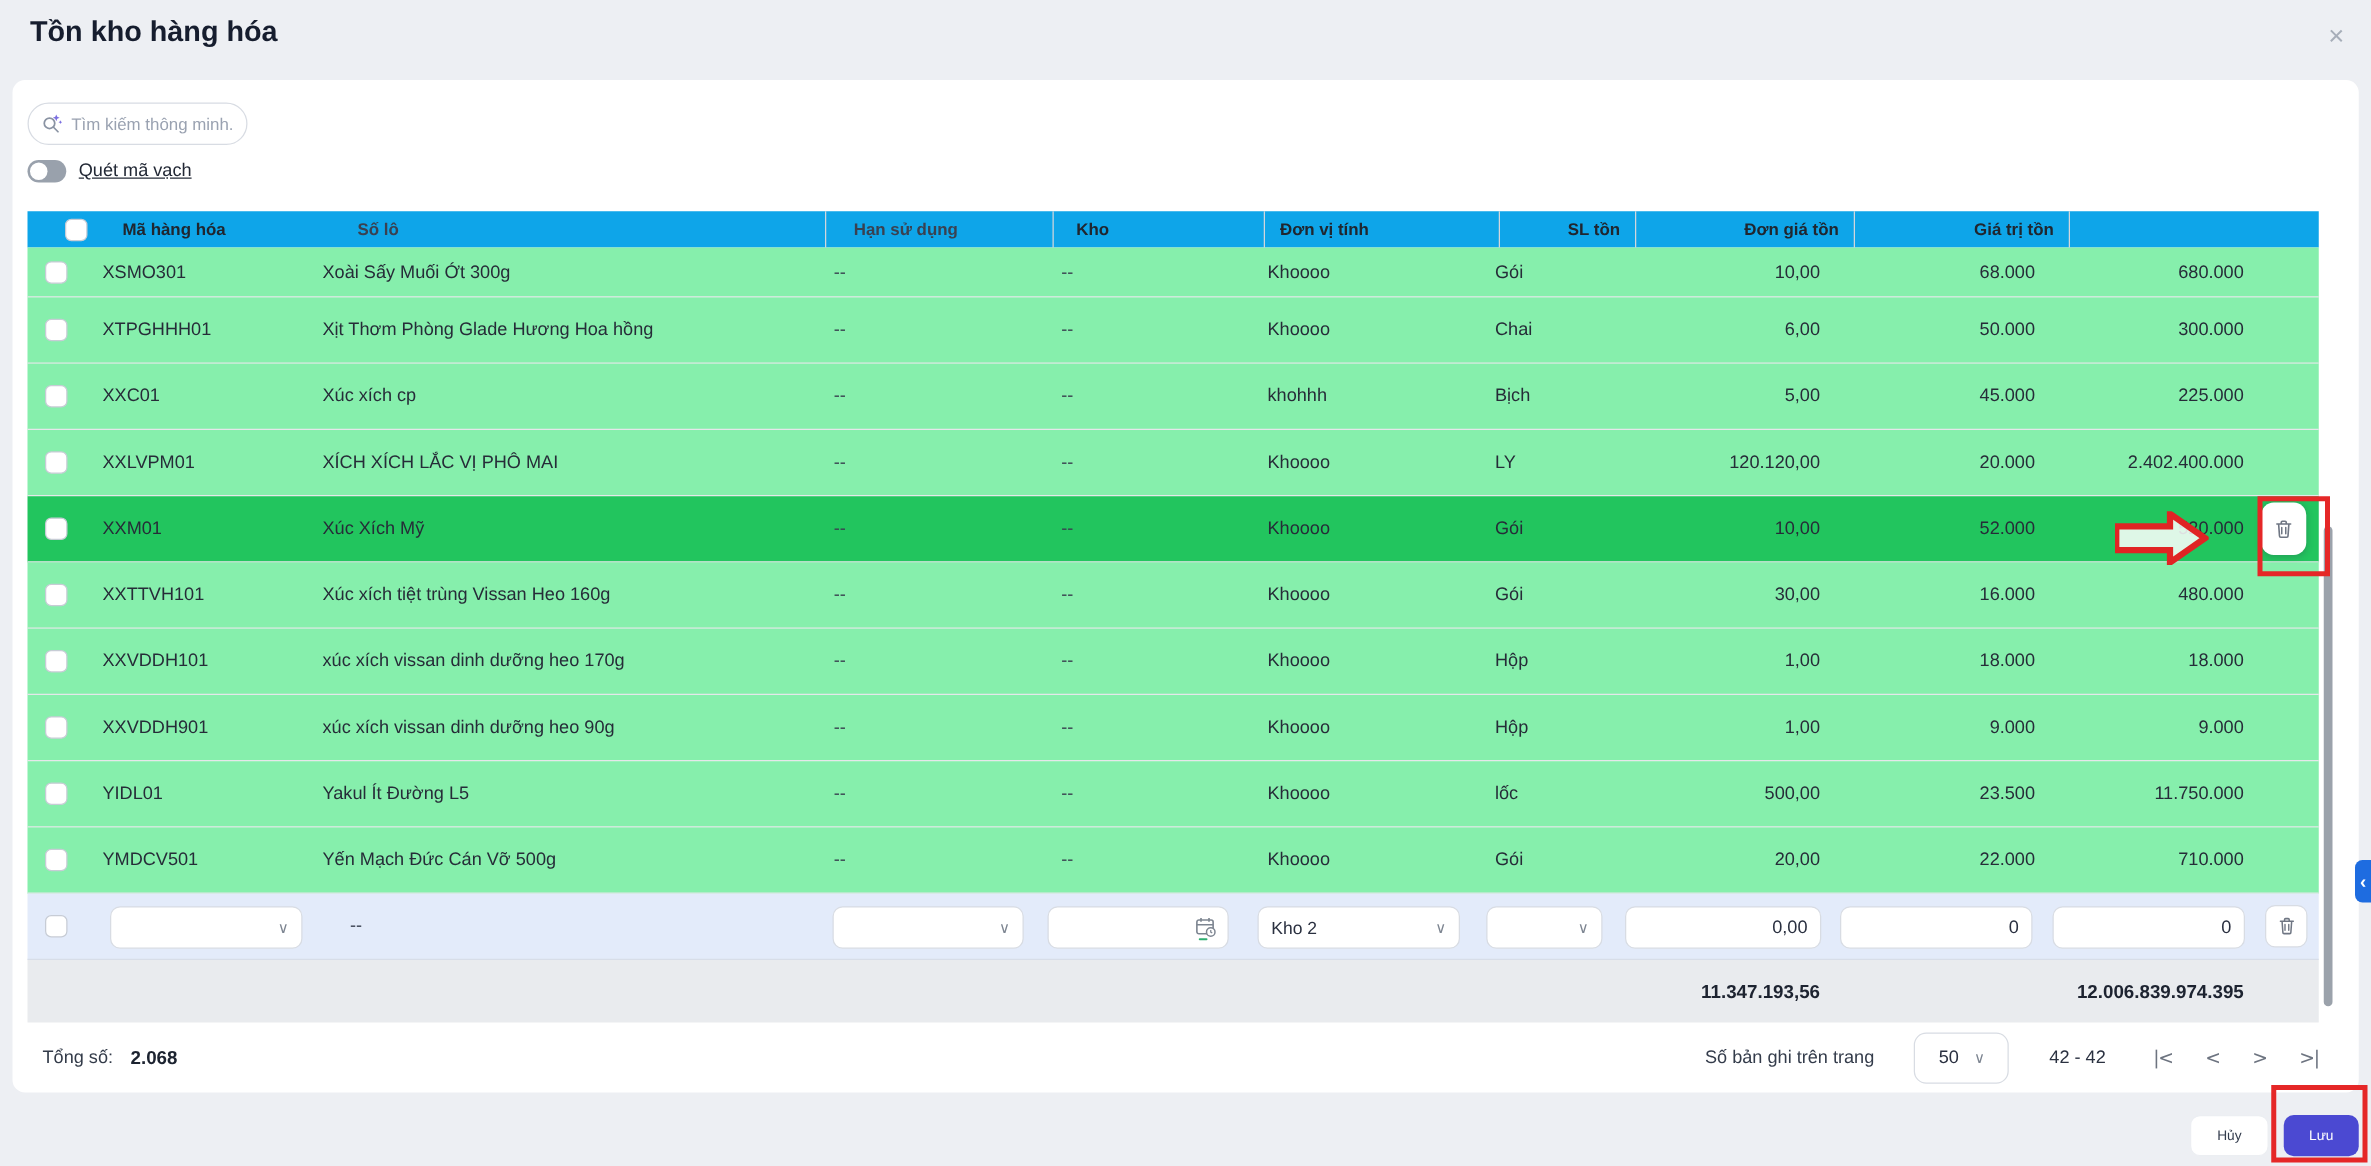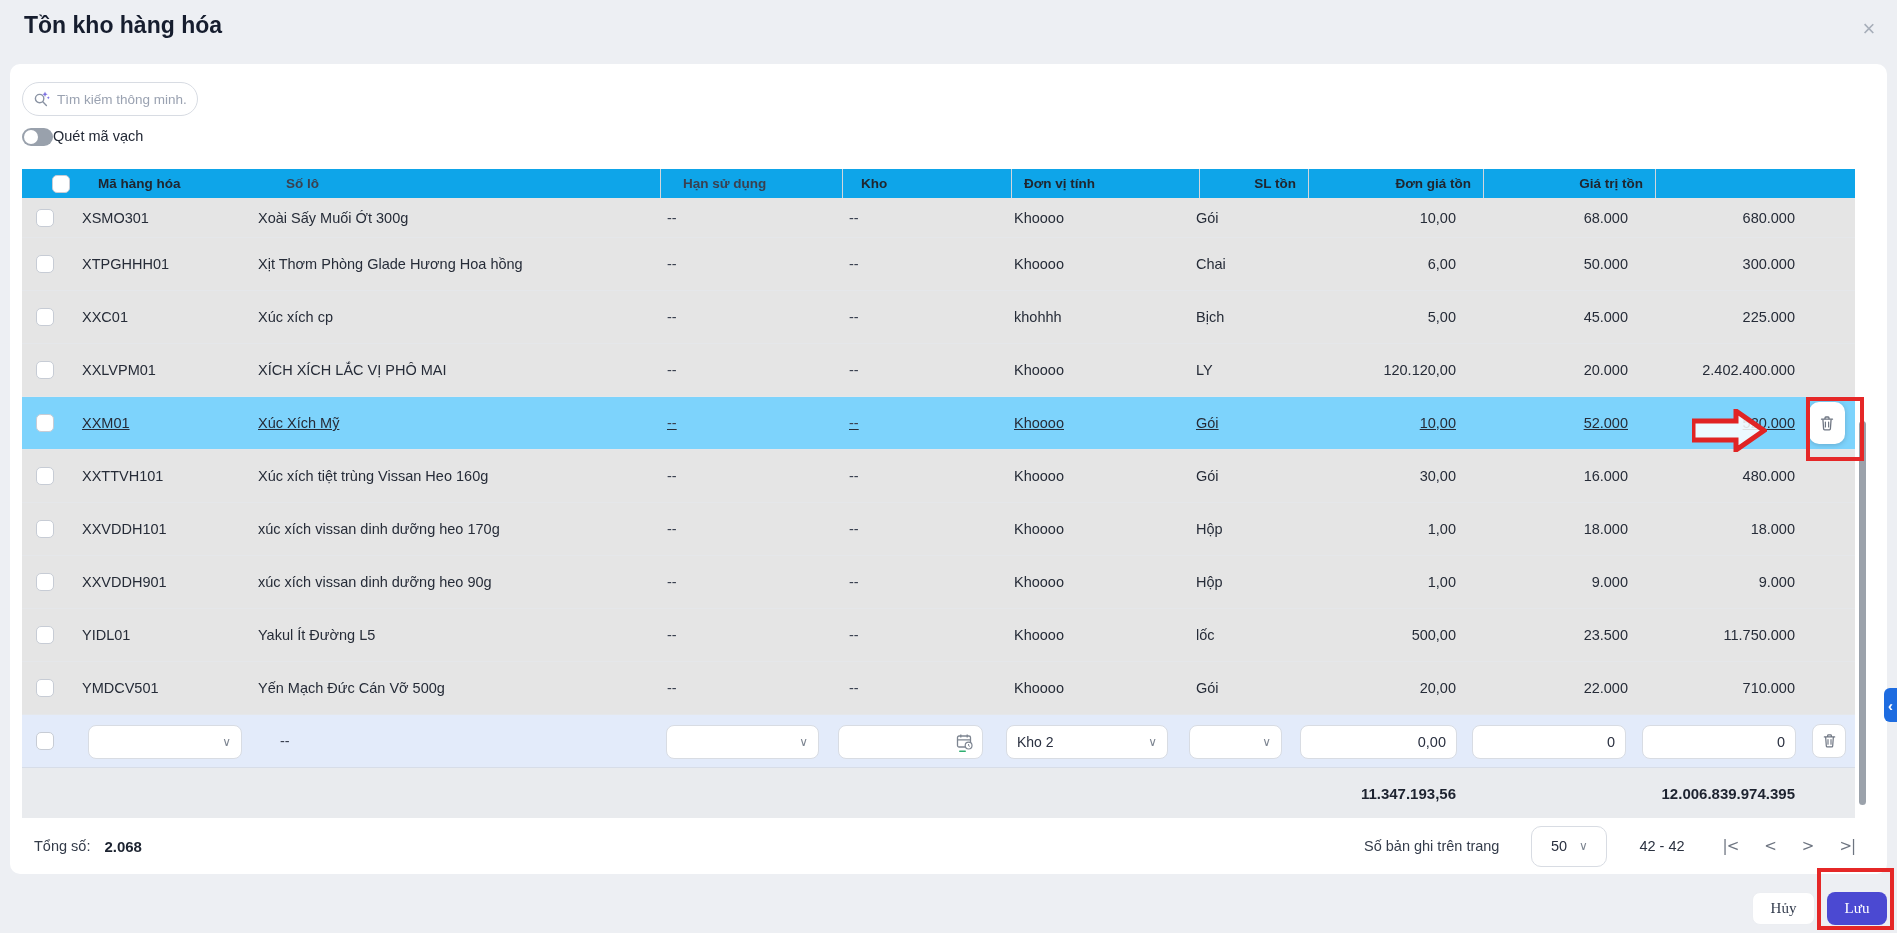"Quét mã vạch" .toggle-row { align-items: none -> center; gap: 0 -> 10px; text-decoration: none -> underline }
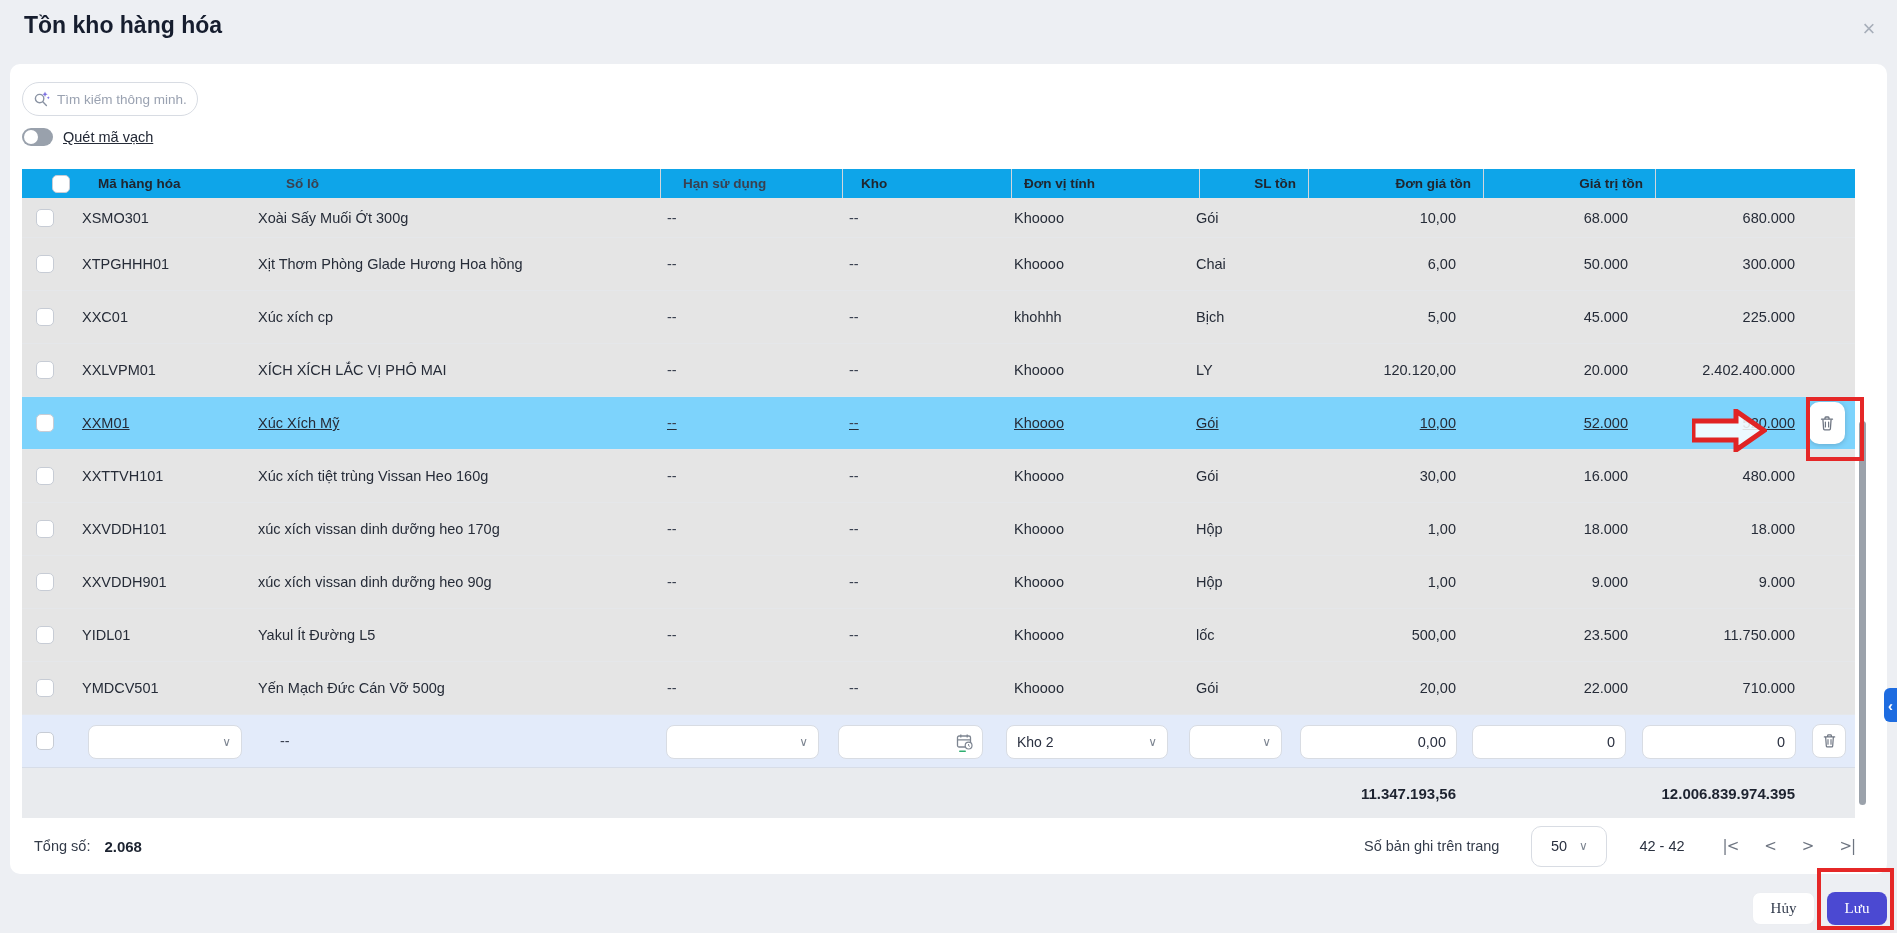"XSMO301" .trow { background: #e5e5e5 -> #86efac }
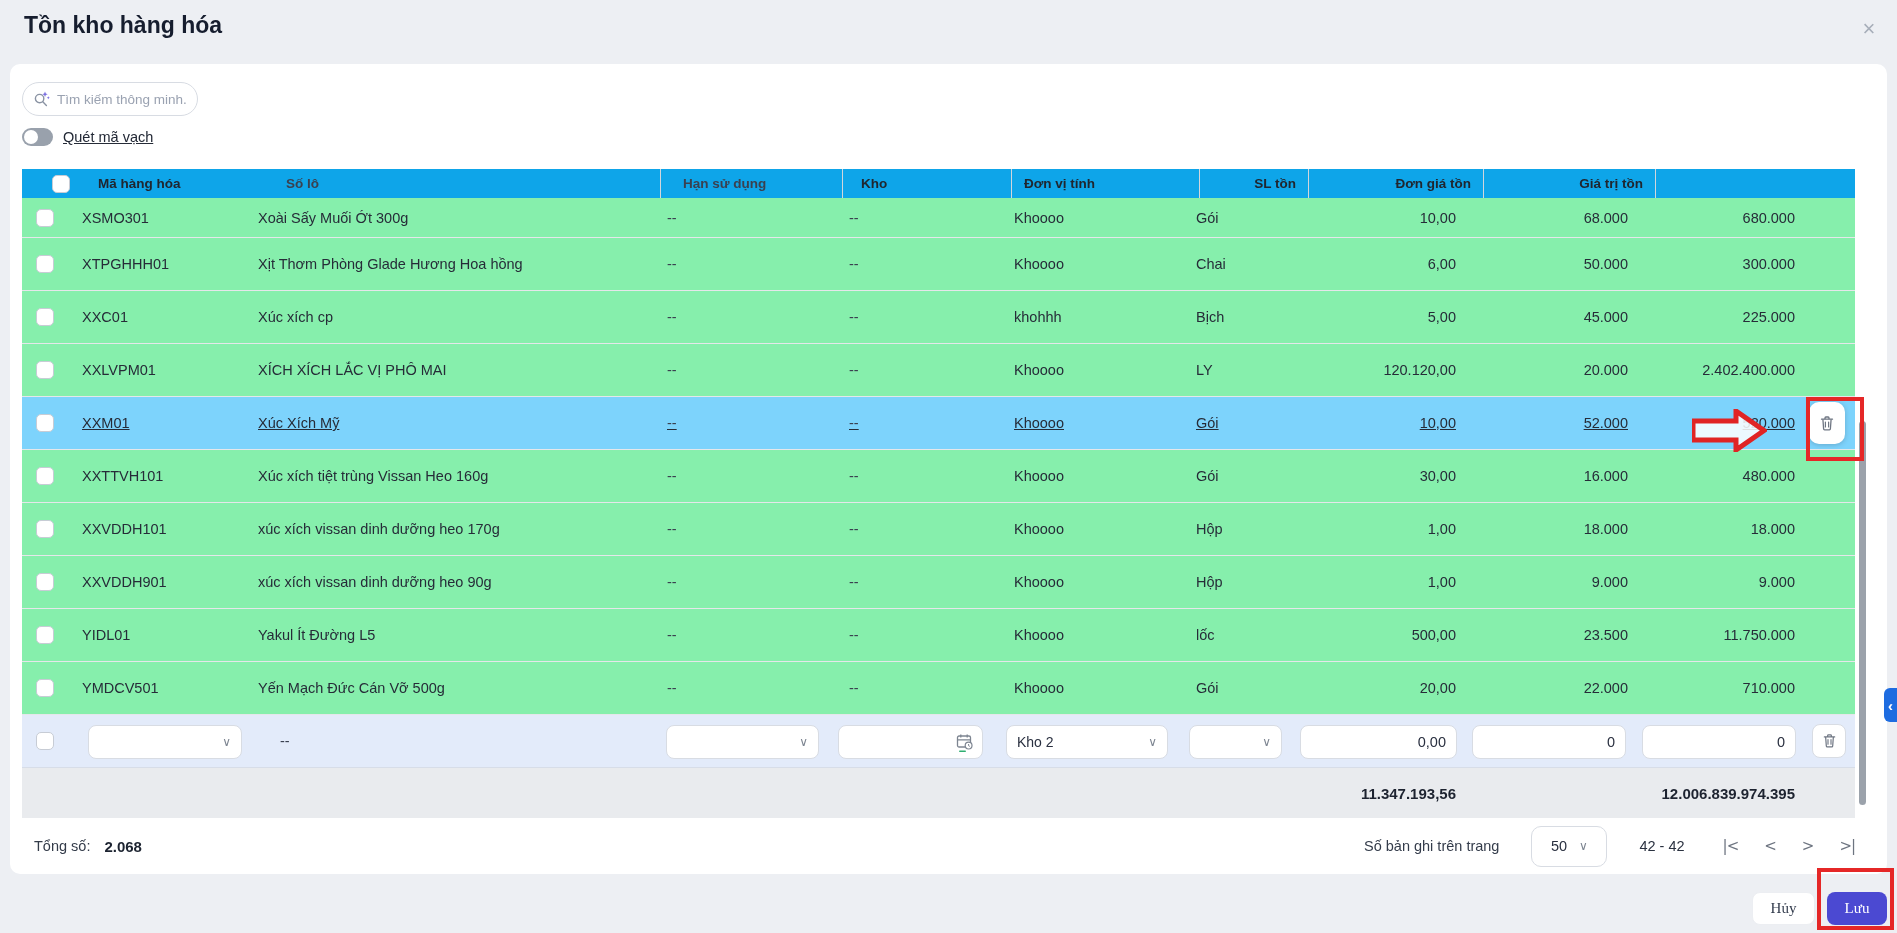"XXM01" .trow.highlight { background: #7dd3fc -> #22c55e; text-decoration: underline -> none }
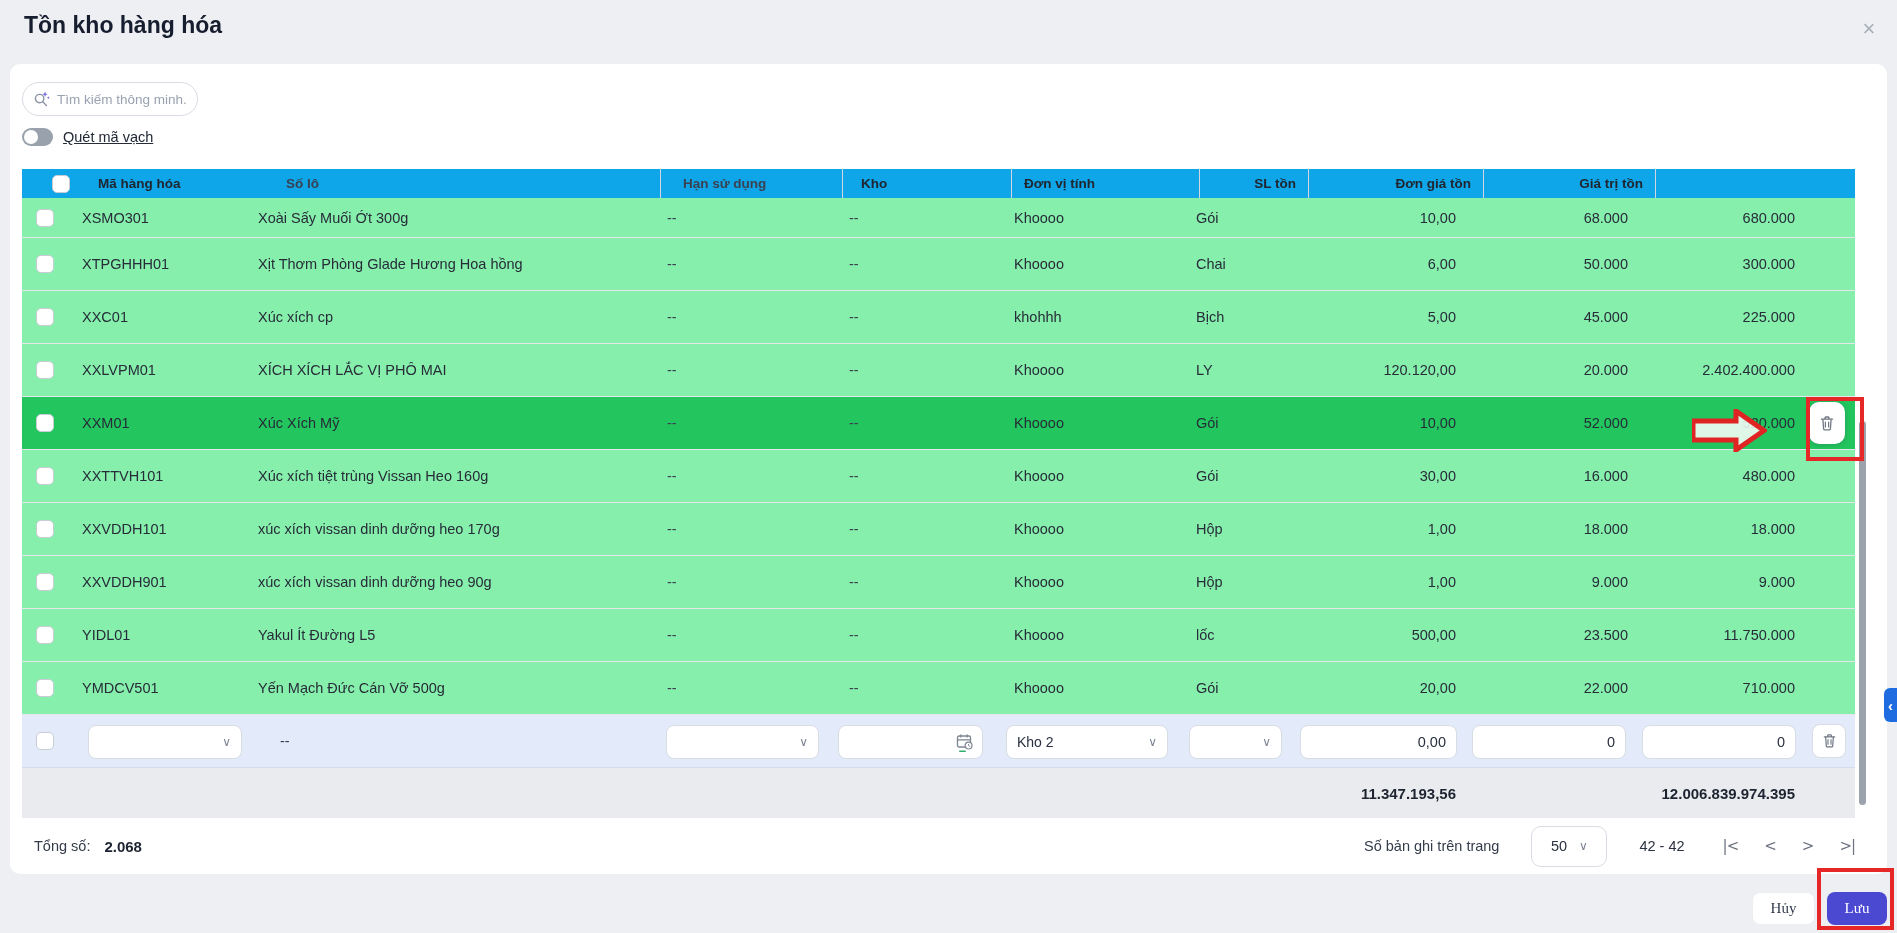"Hủy" .btn { font-family: Liberation Serif, serif -> Liberation Sans, sans-serif; font-size: 15px -> 11px }
